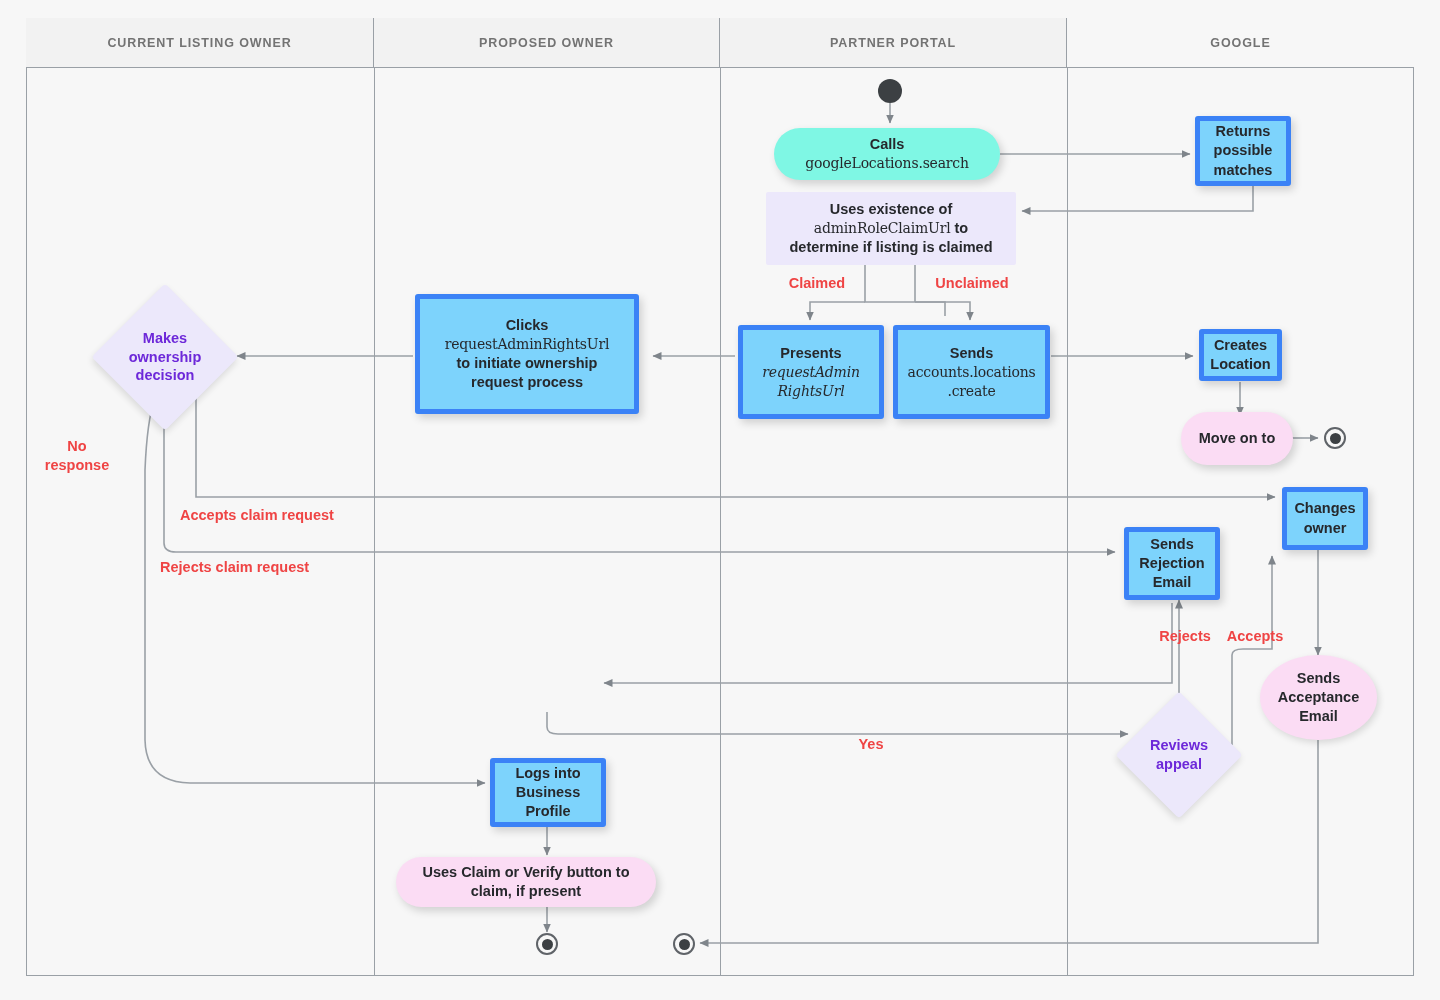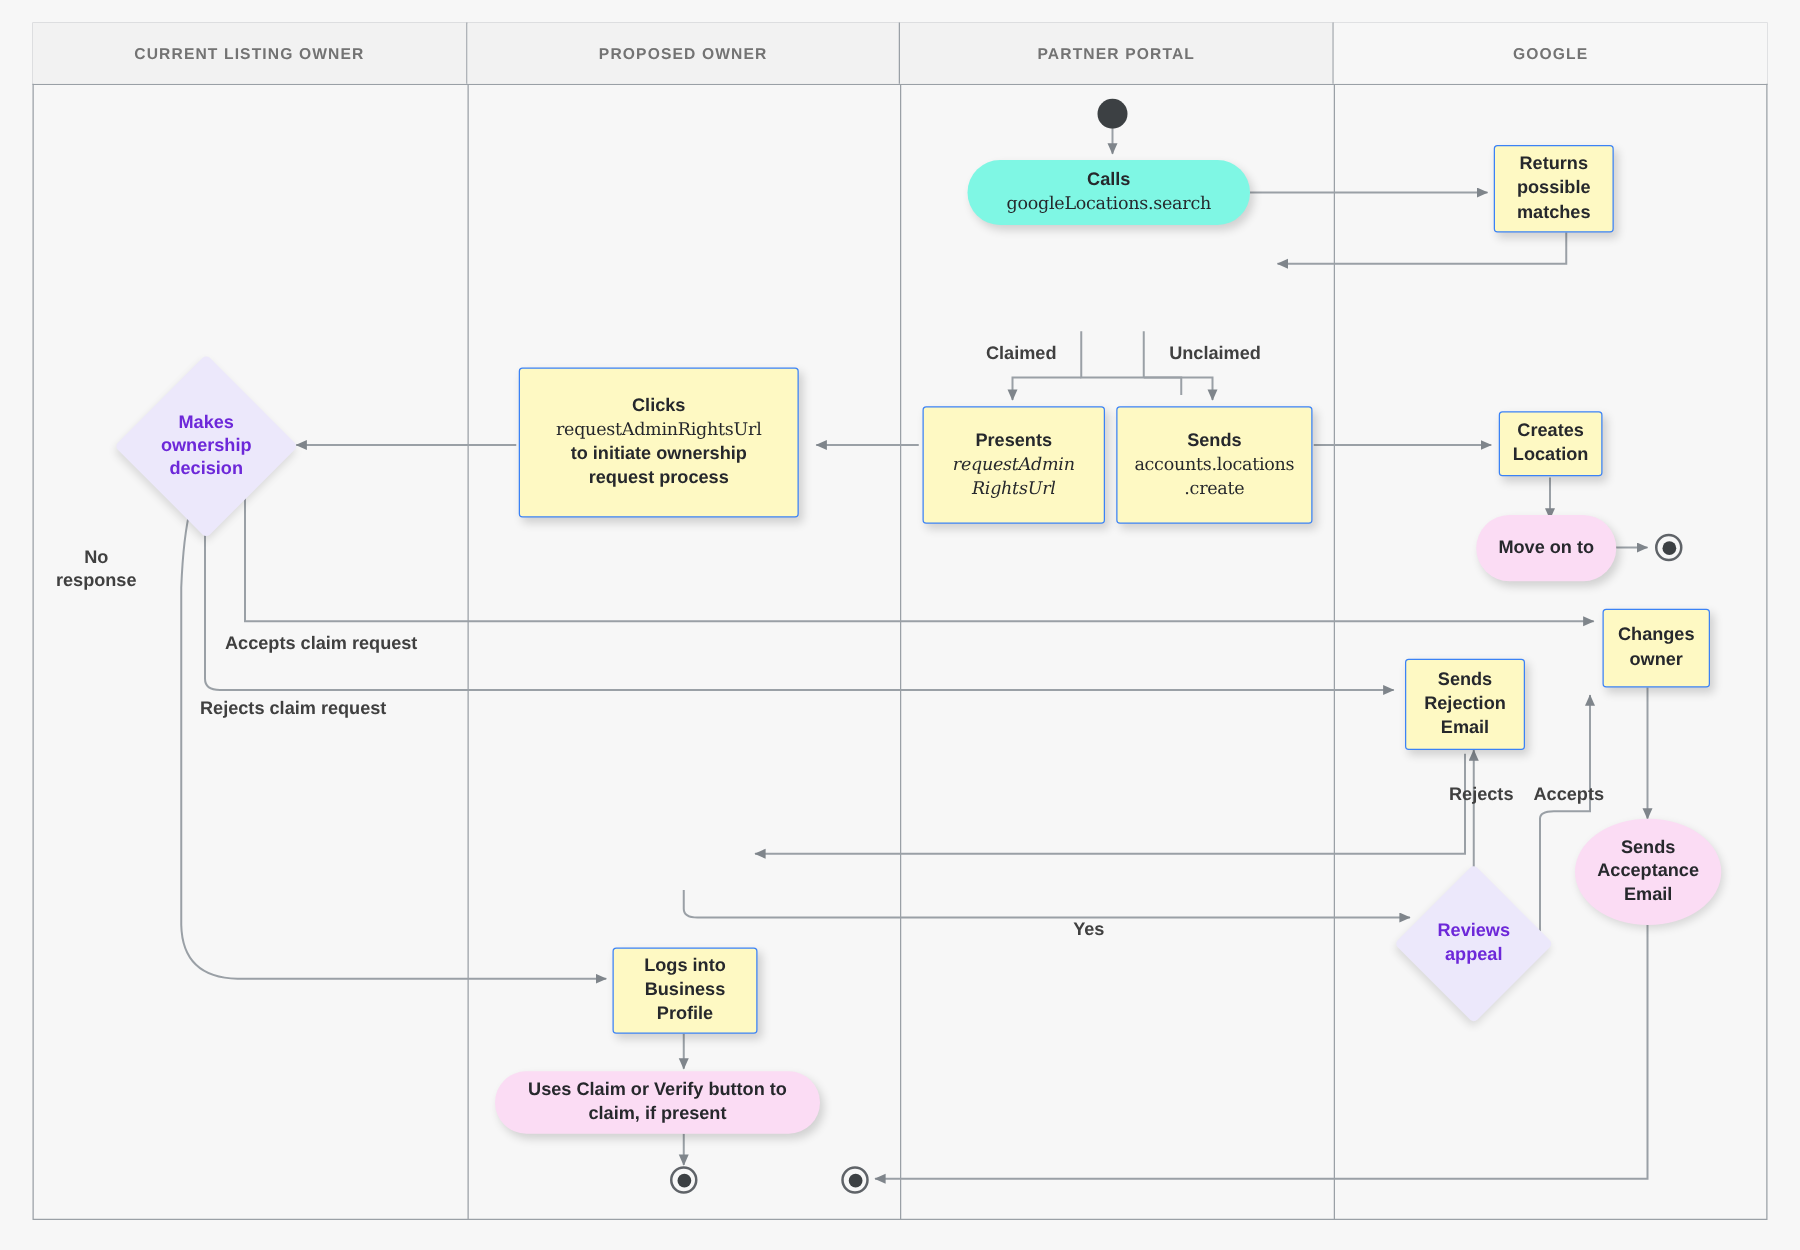"Returns" .rect { background: #fef9c3 -> #7dd3fc; border: 1px solid #3b82f6 -> 5px solid #3b82f6 }
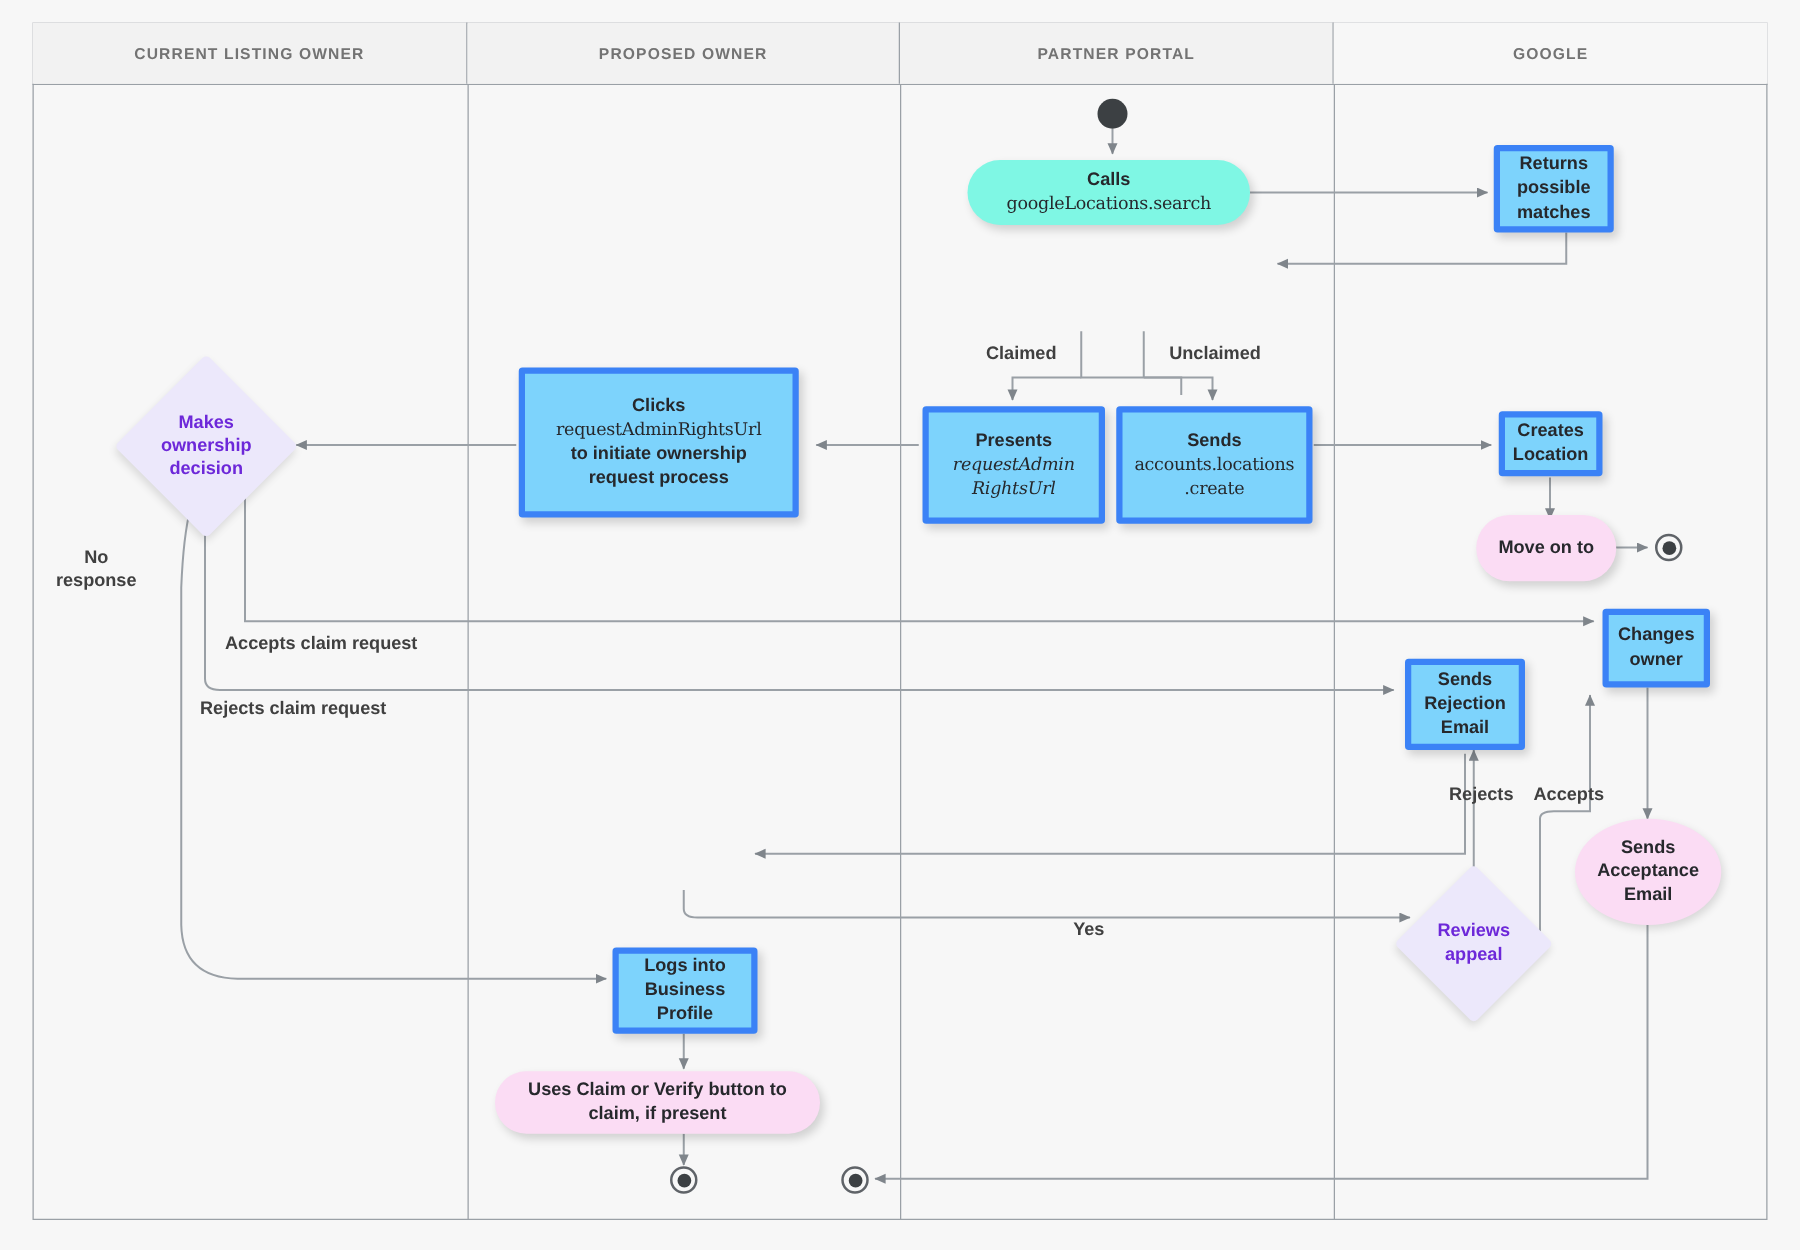"Uses existence of" div.node { html: none -> <div> <span>Uses existence of</span> <span><span>adminRoleClaimUrl</span><span> to</span></span> <span>determine if listing is claimed</span> </div> }
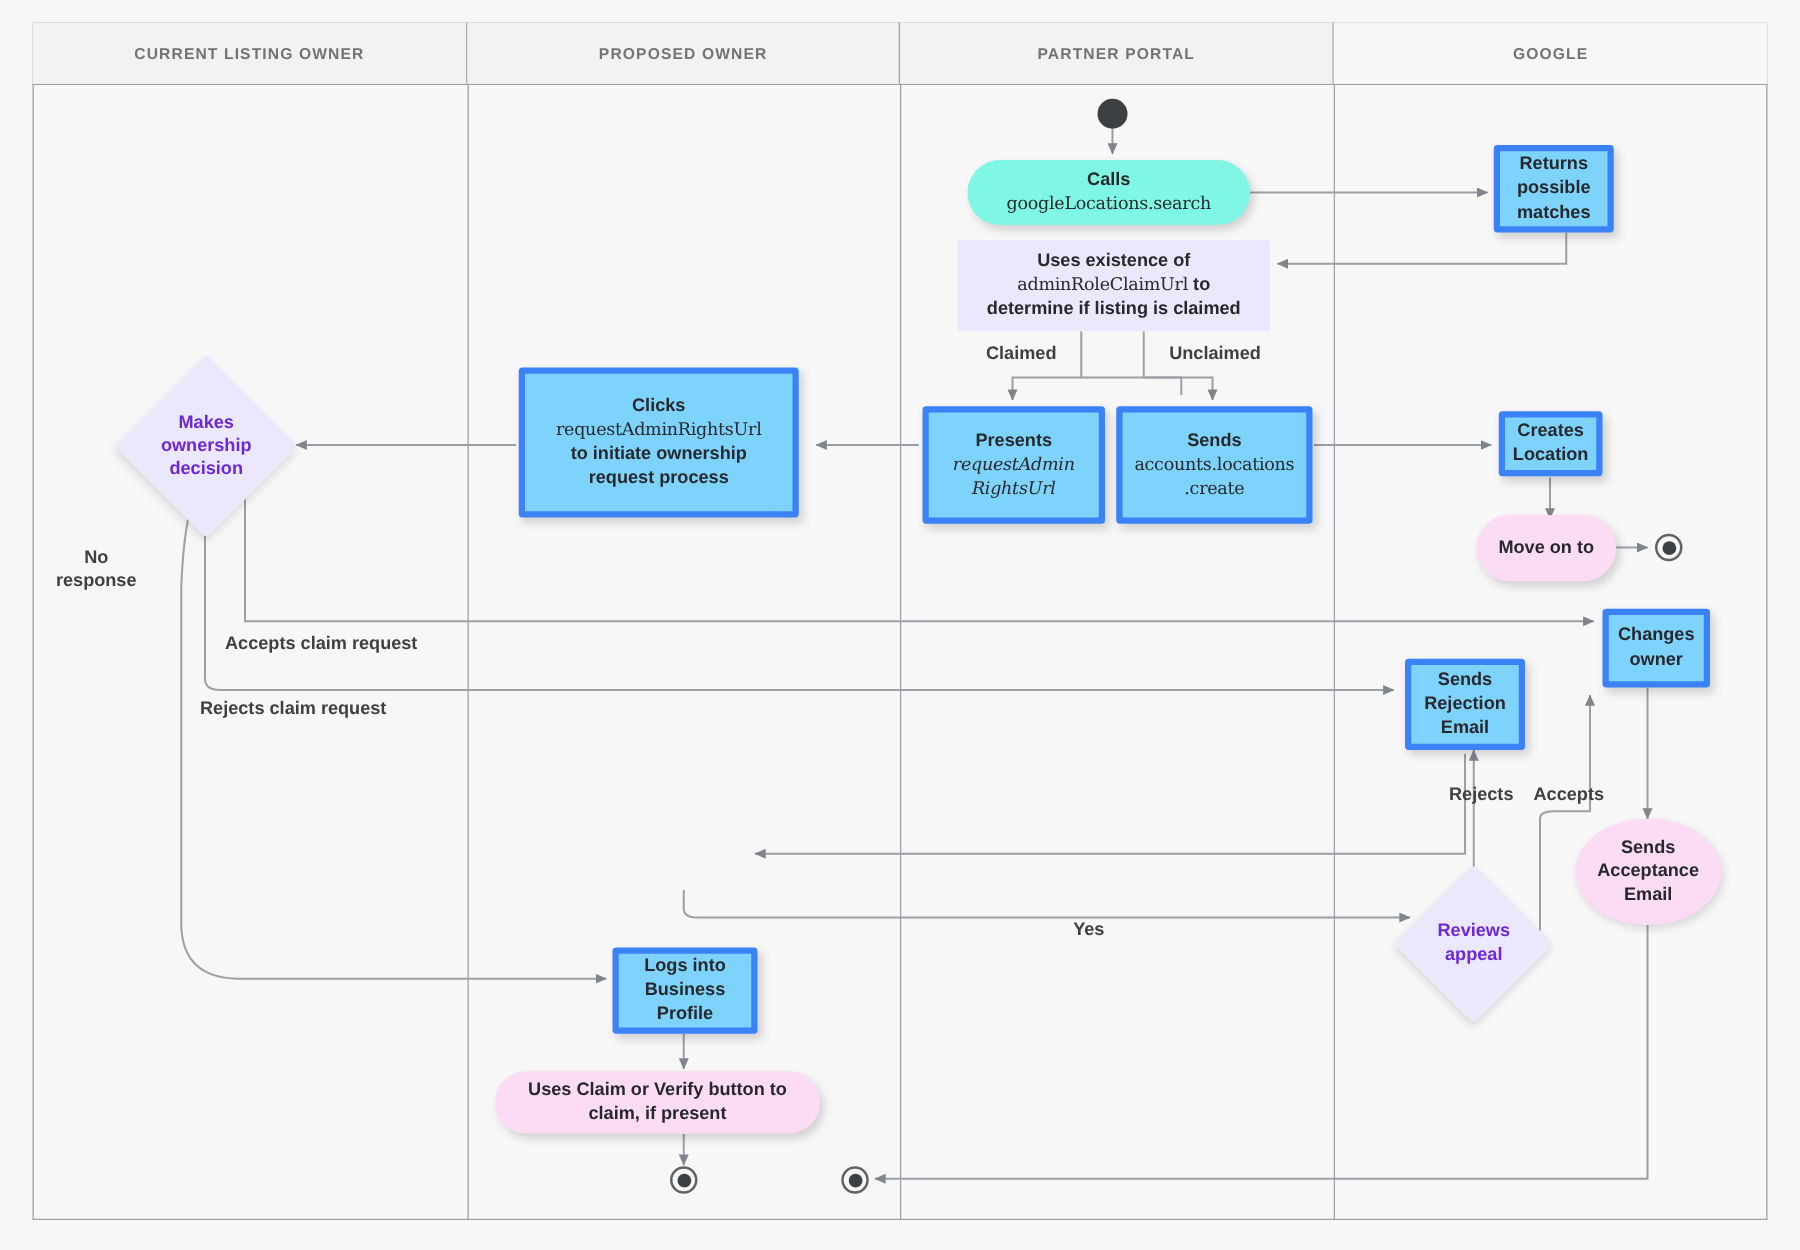"Claimed" .elabel { color: #404040 -> #ef4444 }
